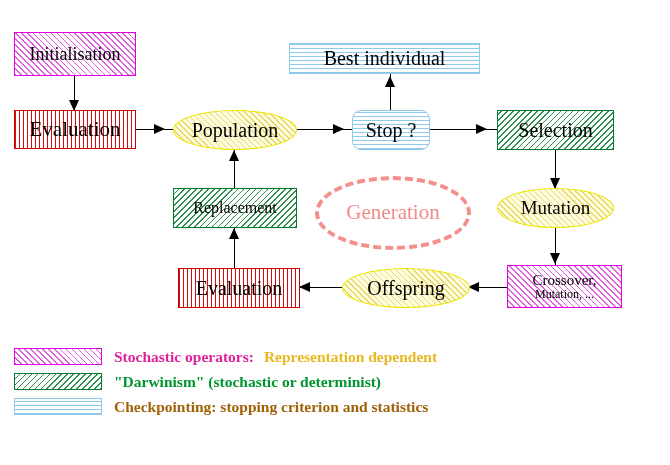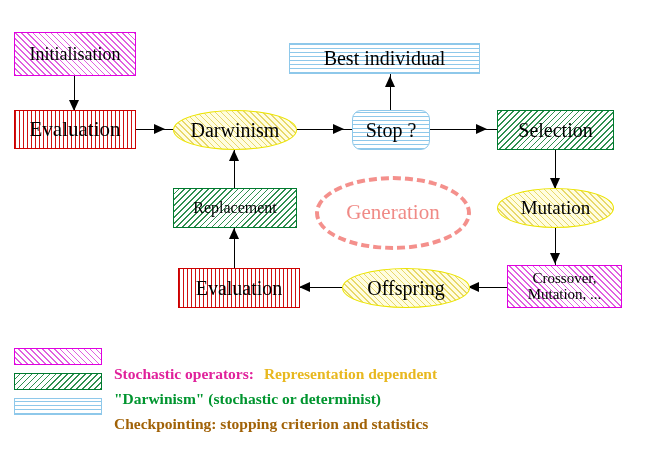"Darwinism" span.lbl { text: Darwinism -> Population }
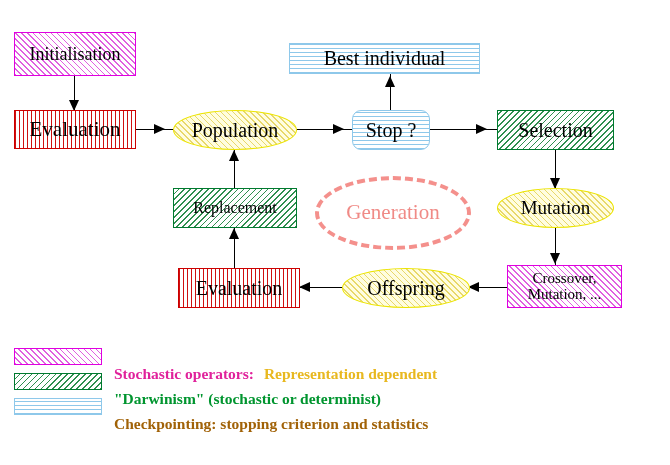"Mutation, ..." span.lbl { font-size: 15px -> 12px }
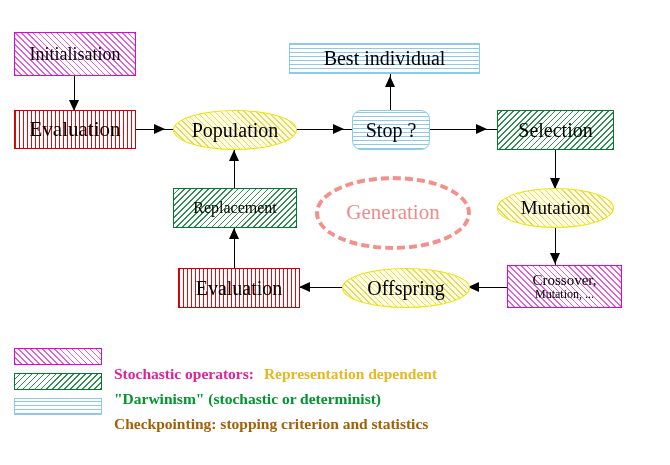"Stochastic operators: Representation" .legend-text { top: 17px -> 0 }
